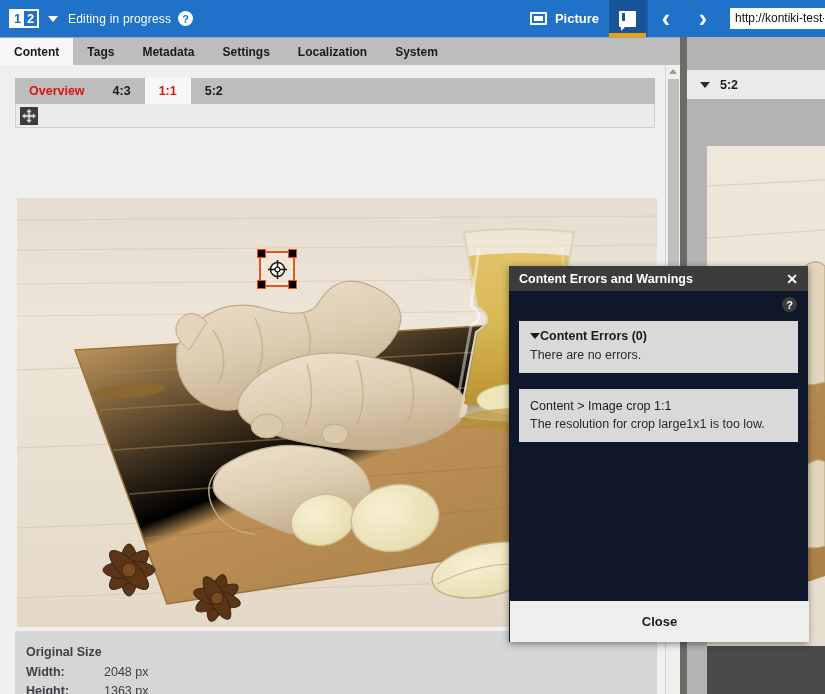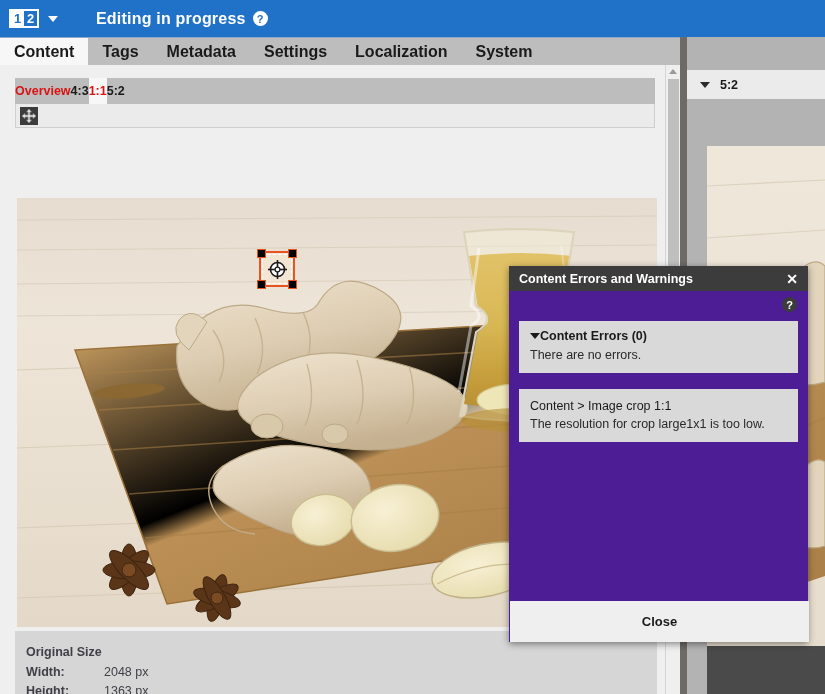"Editing in progress" .editing-label { font-size: 16px -> 12px; font-weight: bold -> normal; margin-left: 38px -> 10px }
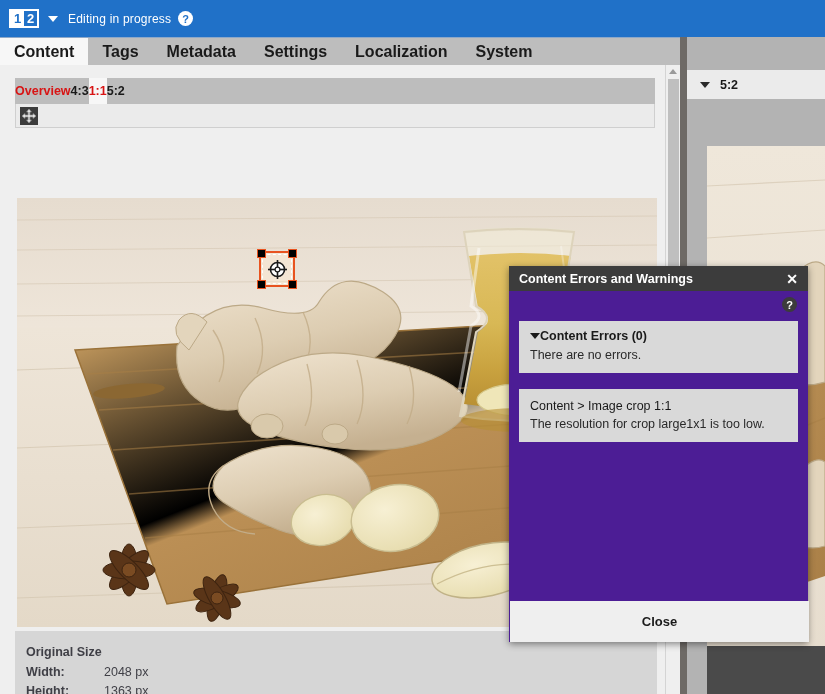"Picture" div.topbar-right { html: none -> <div> <div> <span></span> <span>Picture</span> </div> <div> <span></span> </div> <div>‹</div> <div>›</div> <div>http://kontiki-test-</div> </div> }
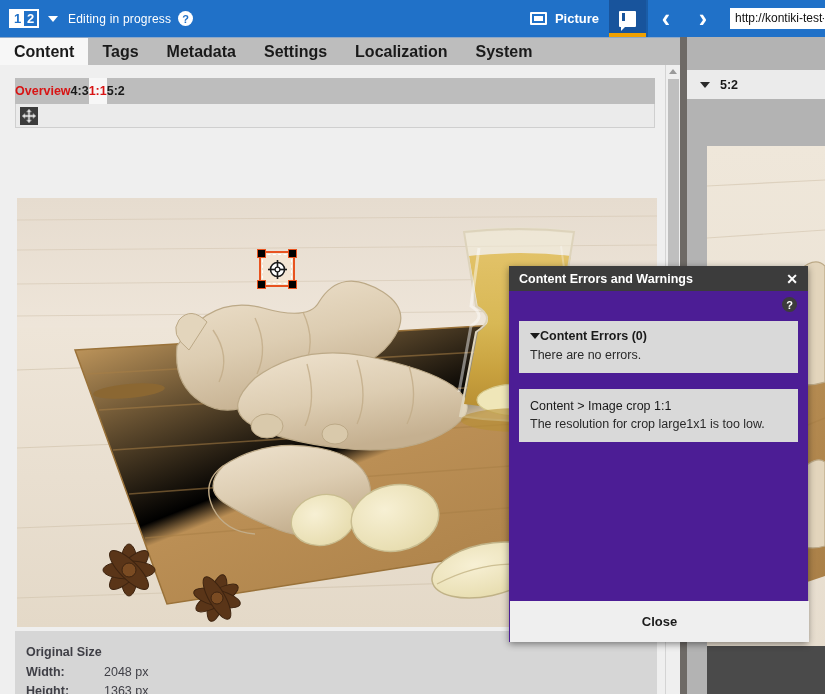"Content" .tab { font-size: 16px -> 12px }
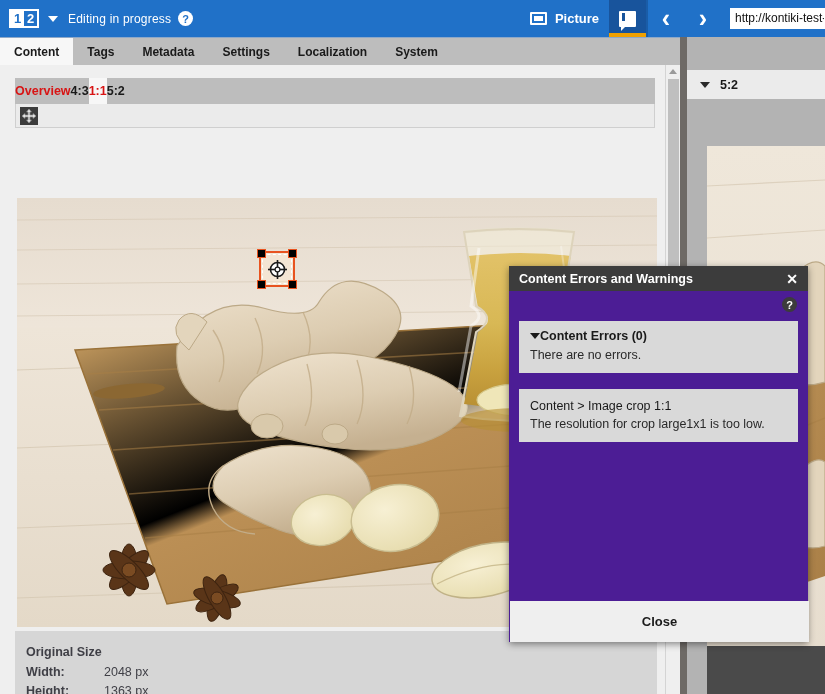"Overview" .crop-tab { padding: 0 0 -> 0 14px }
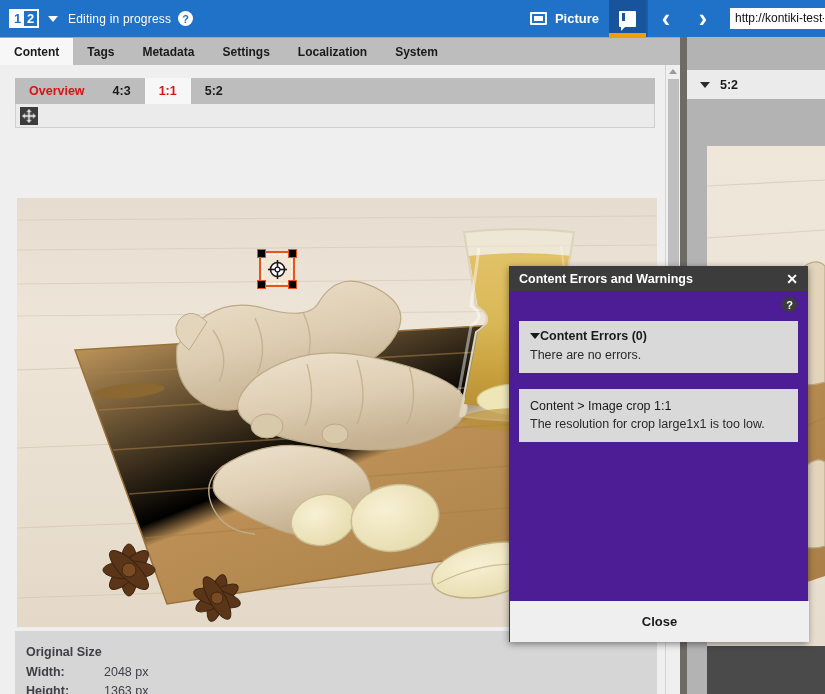"Content Errors and Warnings" .dlg { background: #4c1d95 -> #0f172a }
